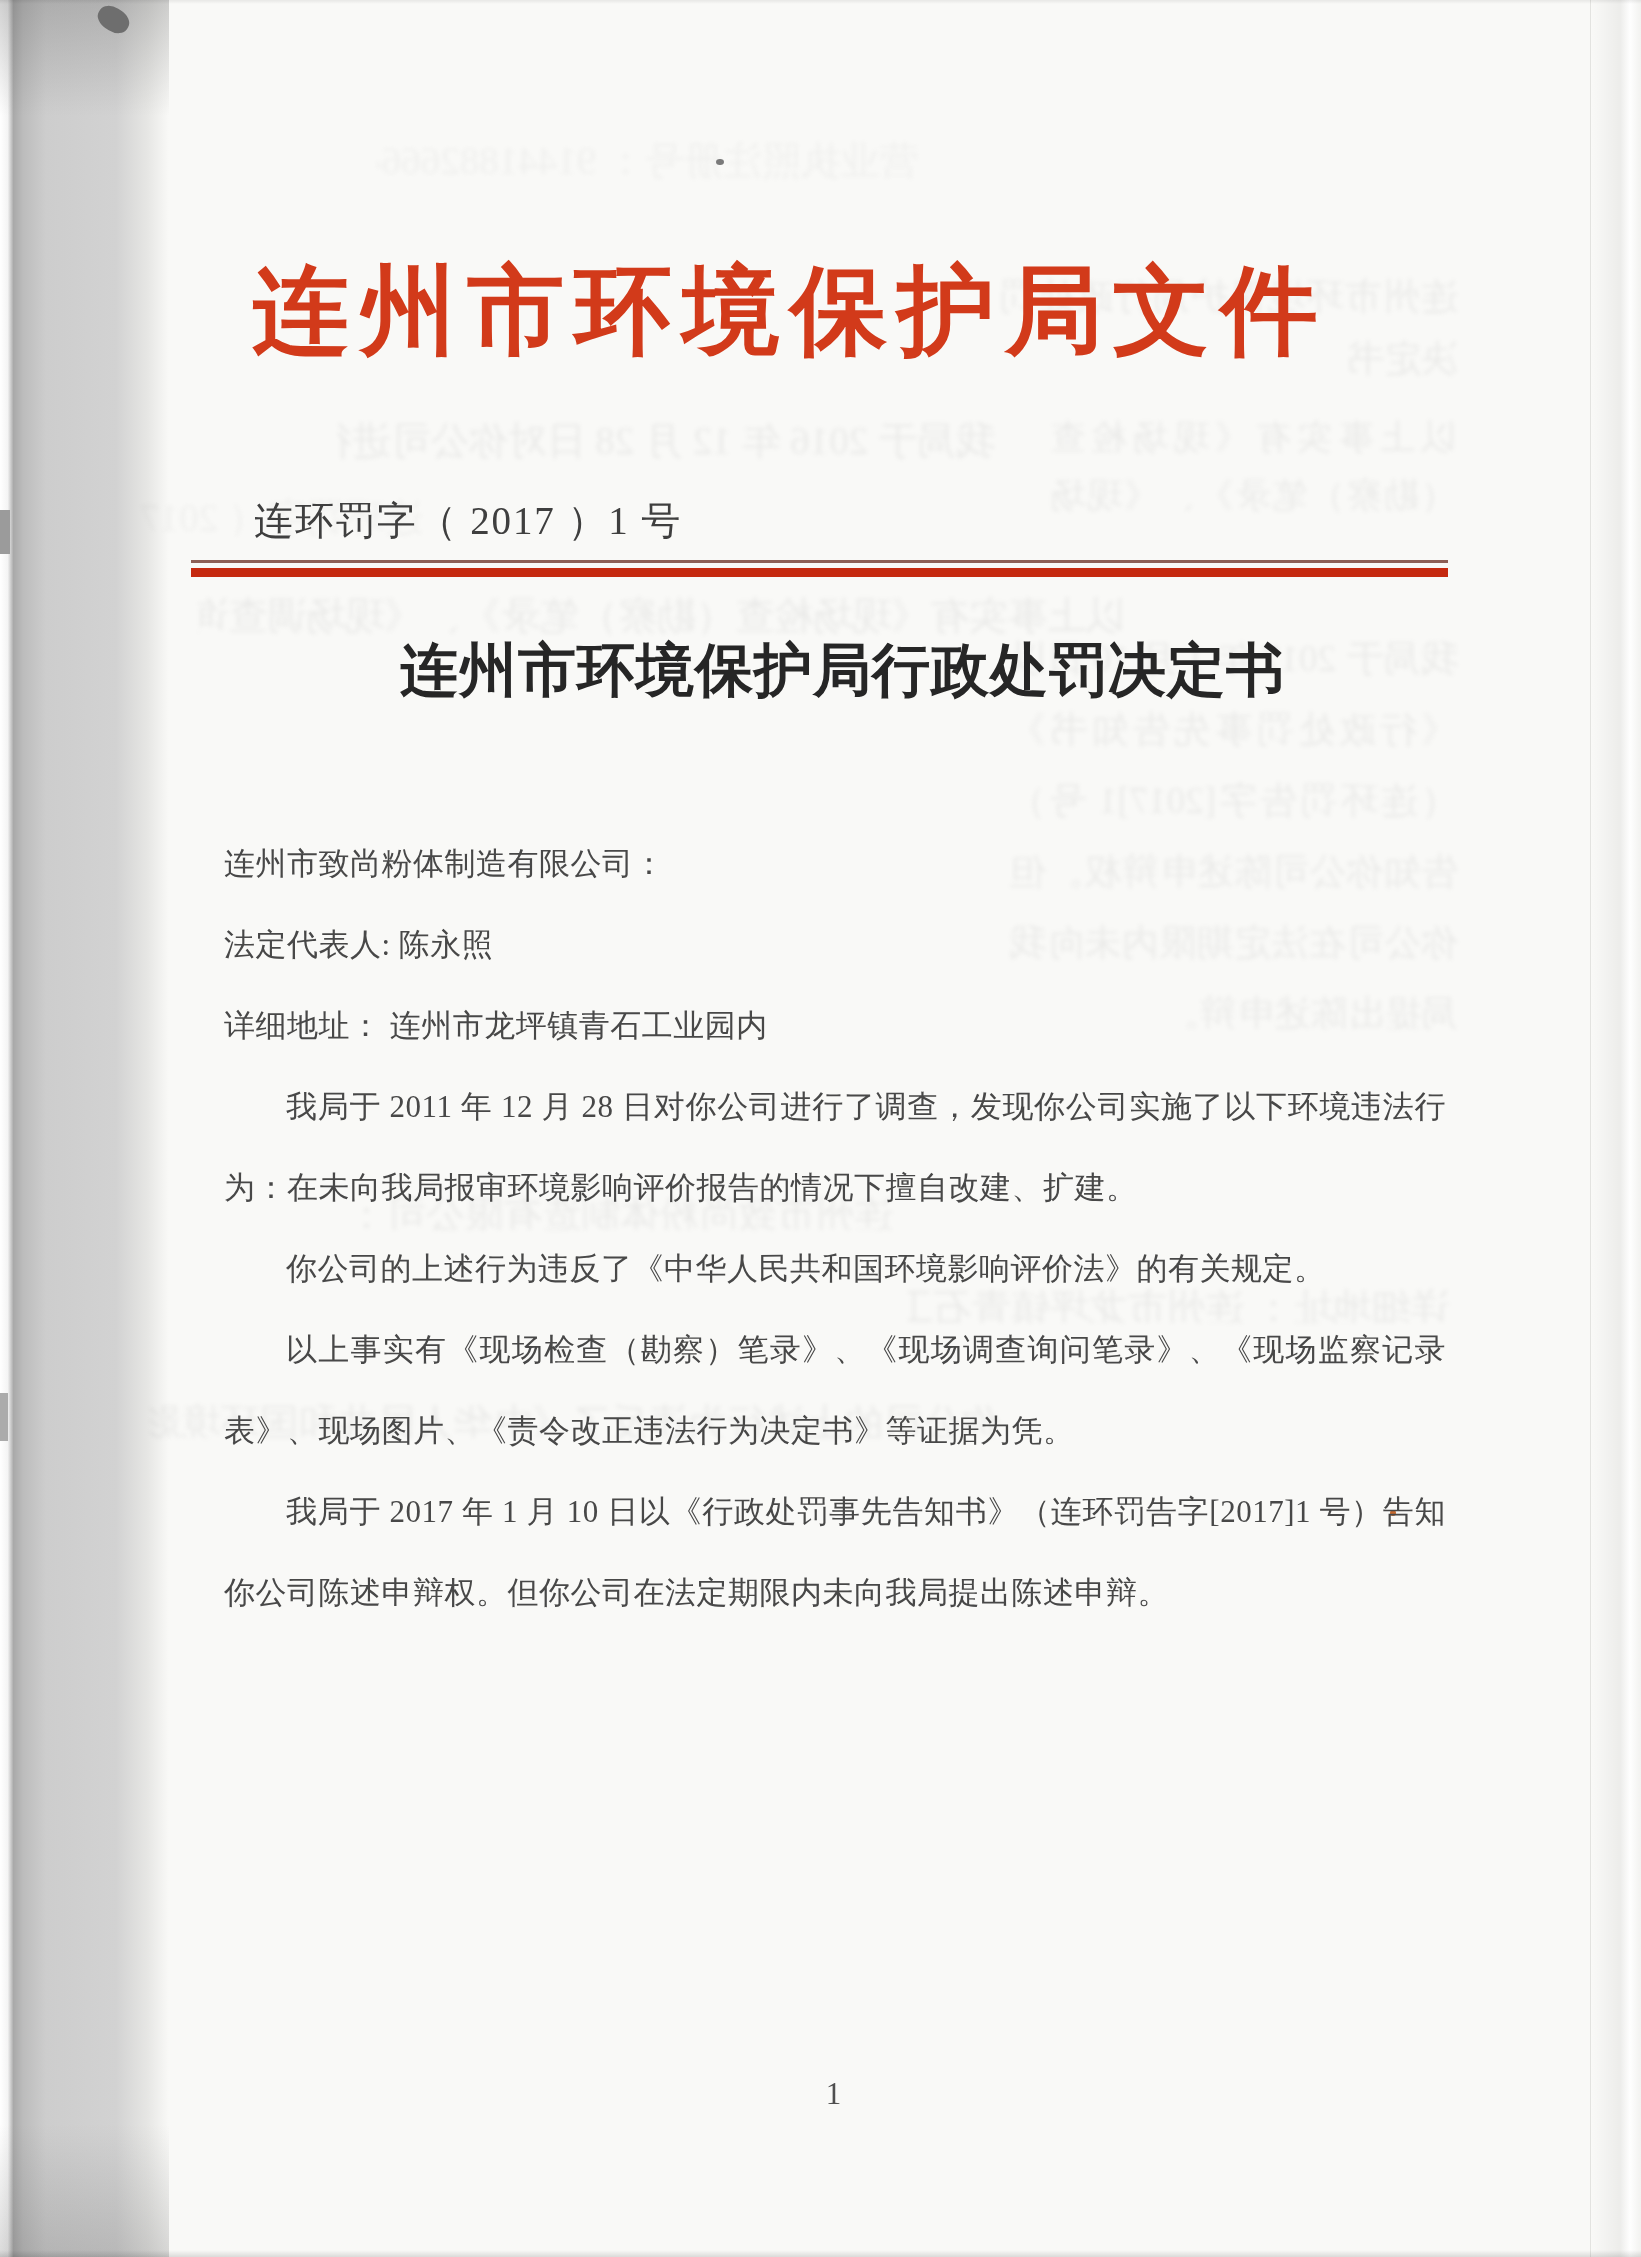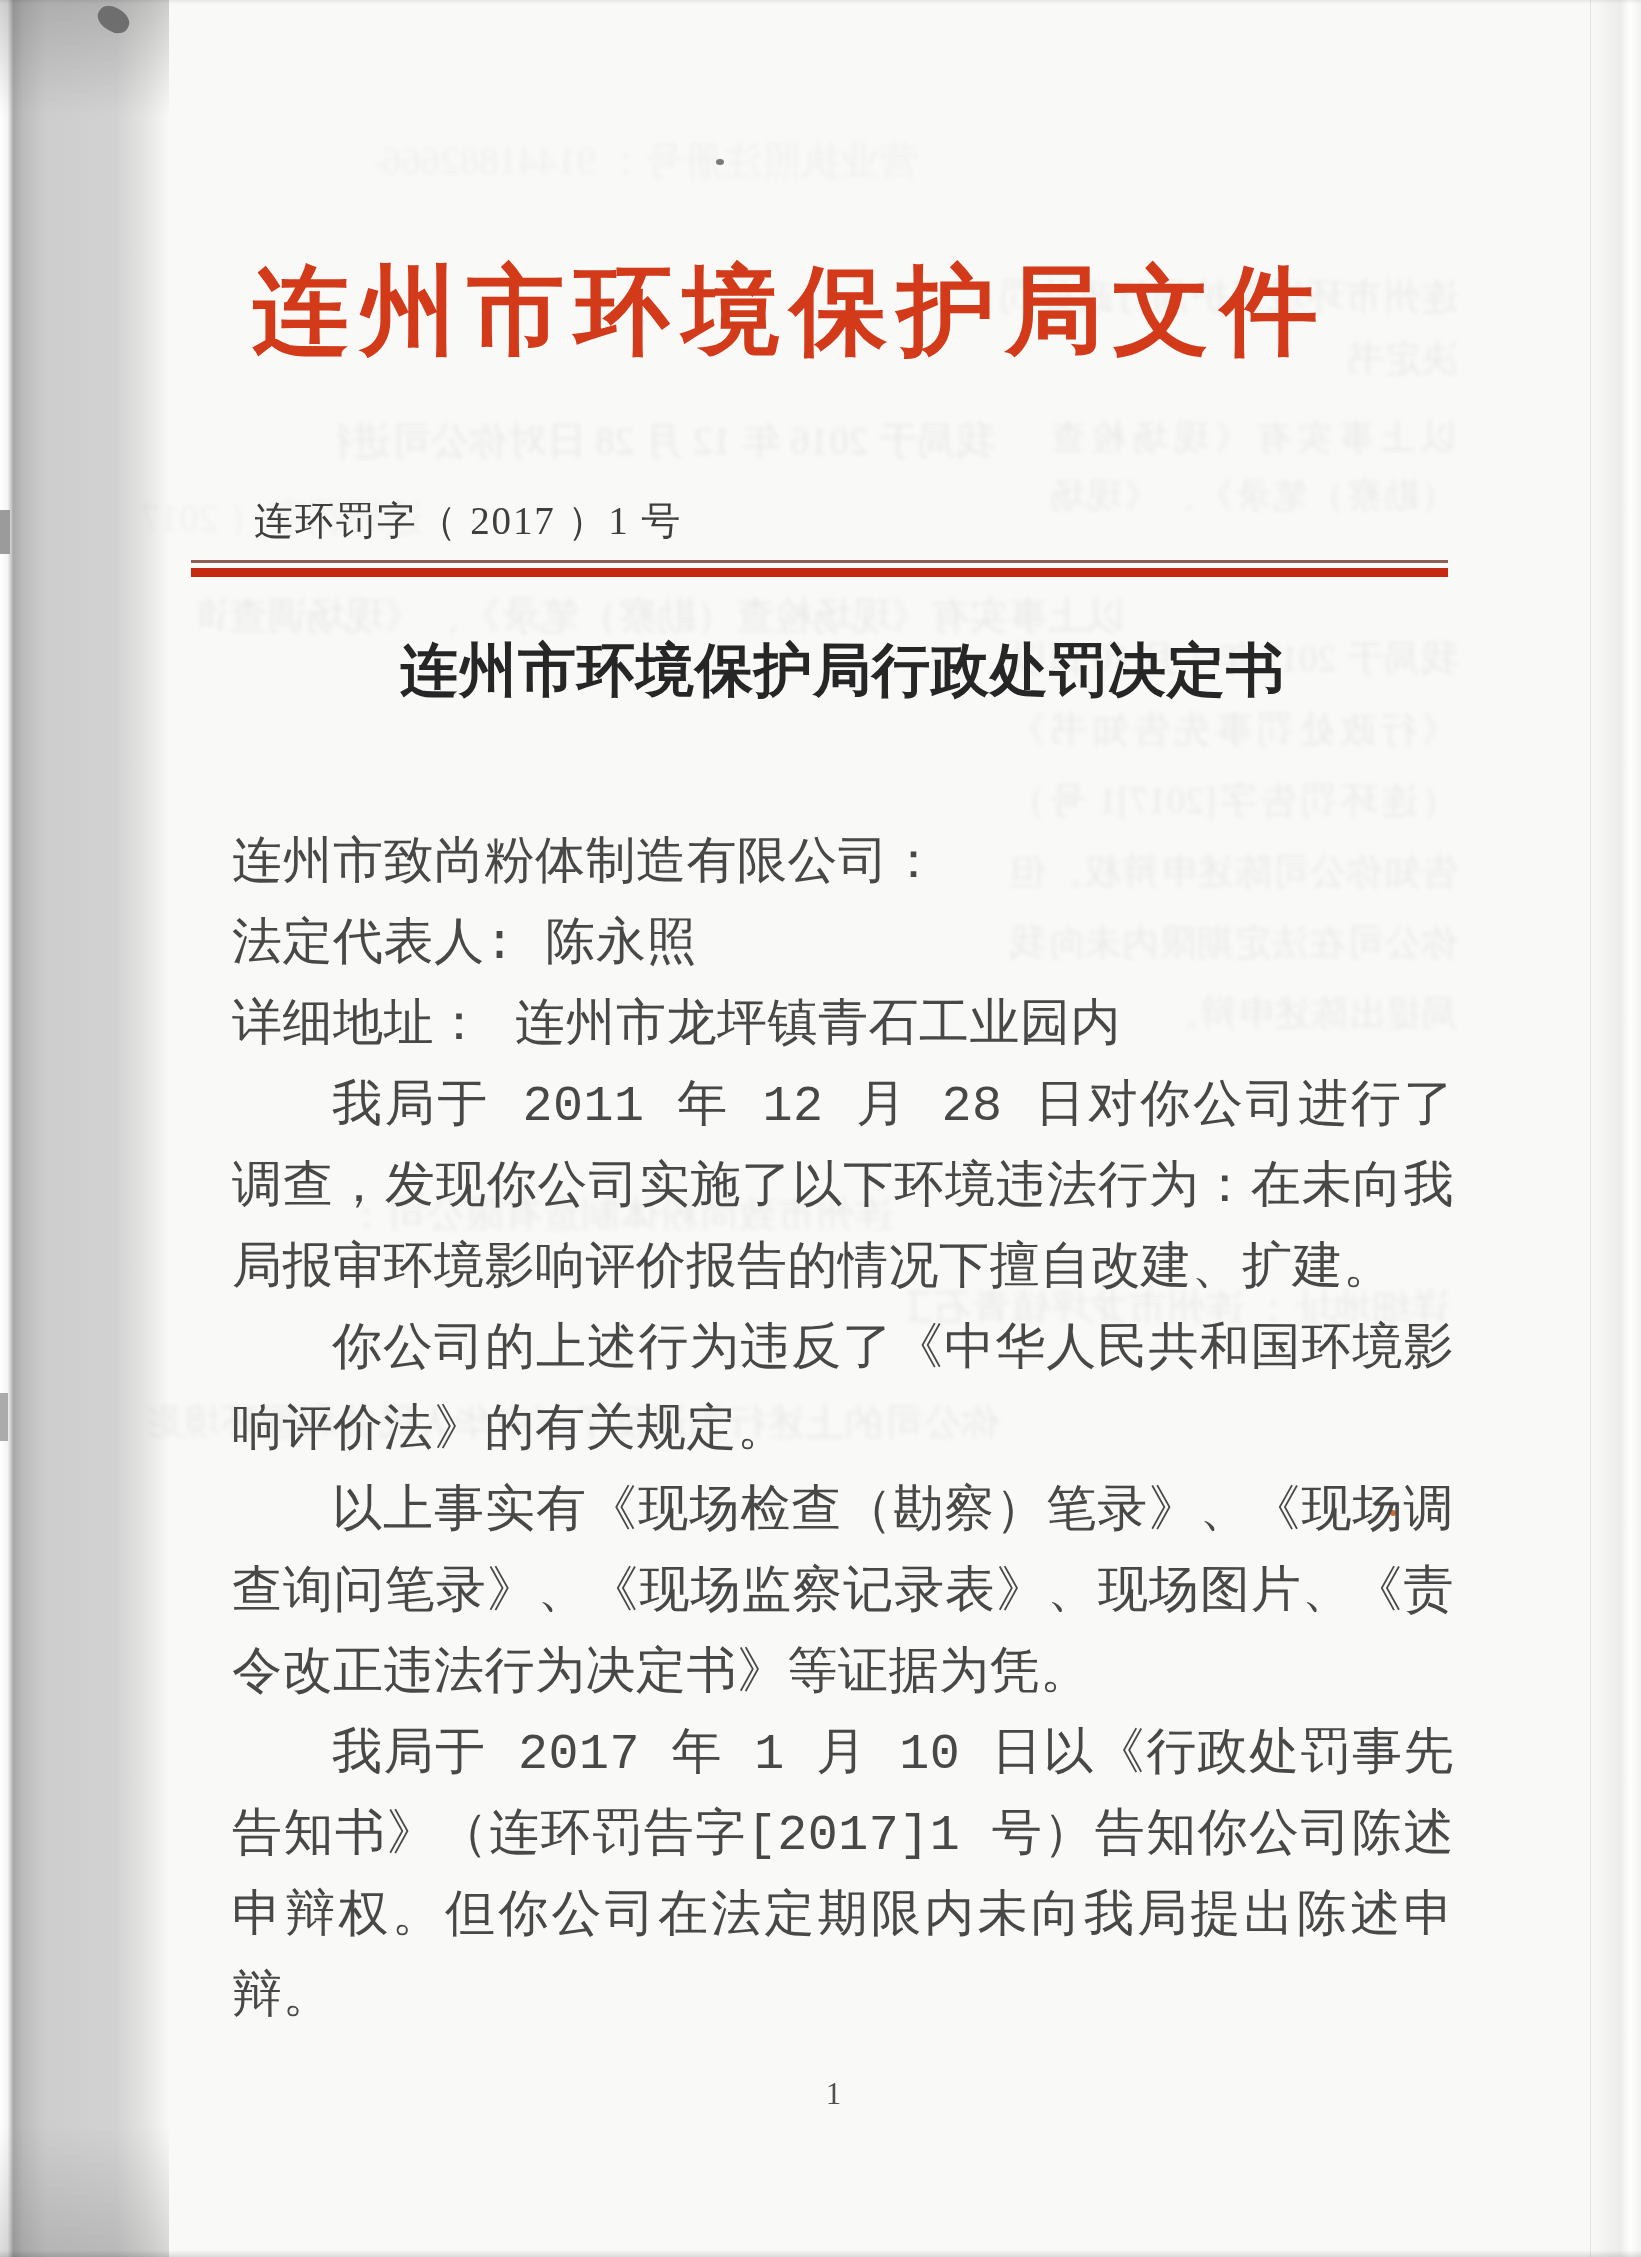"连州市致尚粉体制造有限公司：" .body-text { font-family: Liberation Mono, monospace -> none; font-size: 50px -> 31px; left: 232px -> 224px }
